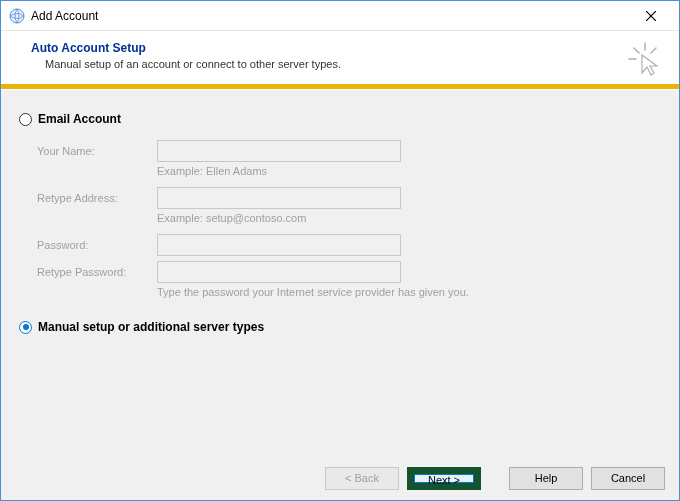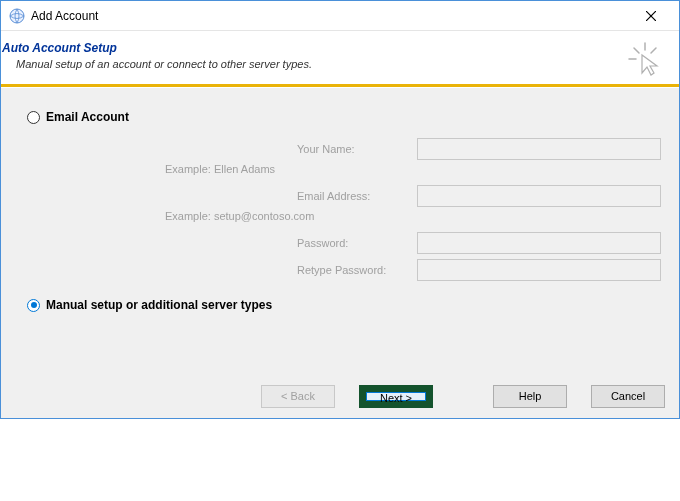"Add Account" .window { height: 419px -> 501px }
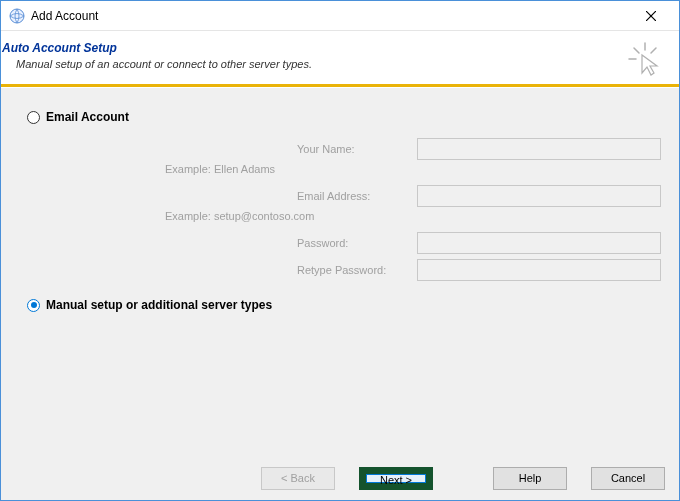"Auto Account Setup" .header { border-bottom: 3px solid #eab308 -> 5px solid #eab308; font-style: italic -> none; padding: 10px 18px 14px 1px -> 10px 18px 14px 30px }
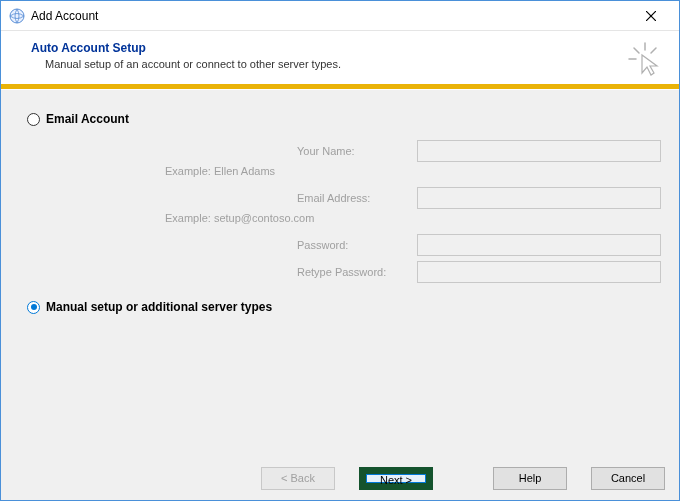"Email Account" .content { padding: 22px 18px 10px 26px -> 22px 18px 10px 18px }
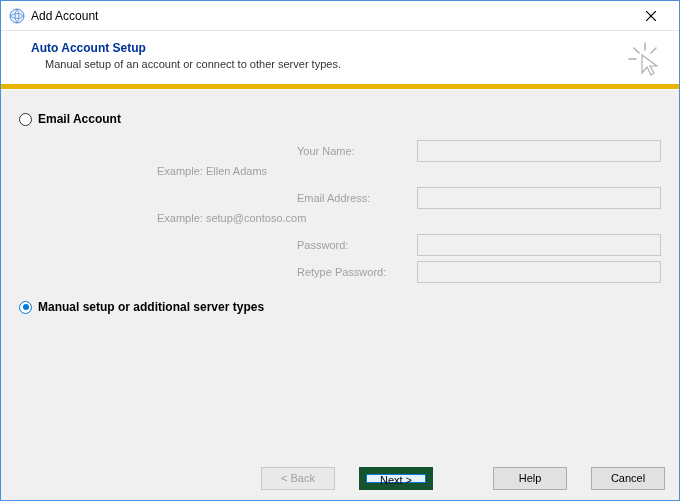"Your Name:" .form-row { justify-content: flex-end -> none }
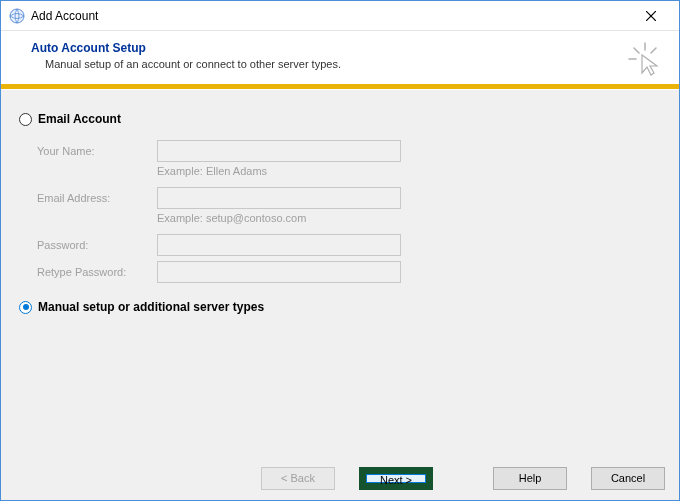"Email Address:" span.form-label { text: Email -> Retype }
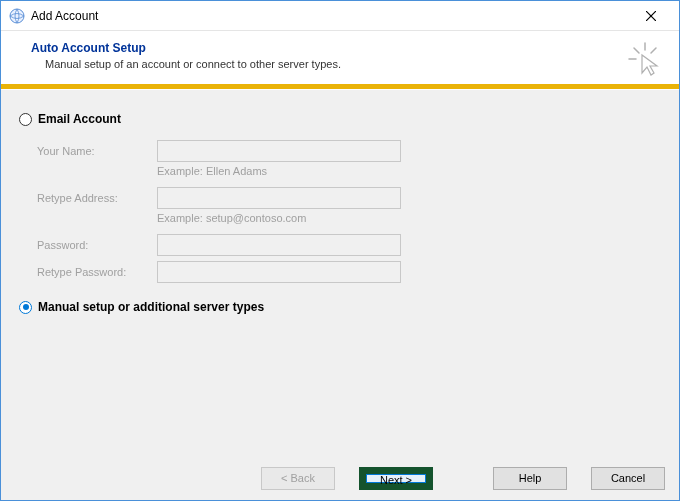"Type the password your Internet" div.form-hint { html: none -> <div>Type the password your Internet service provider has given you.</div> }
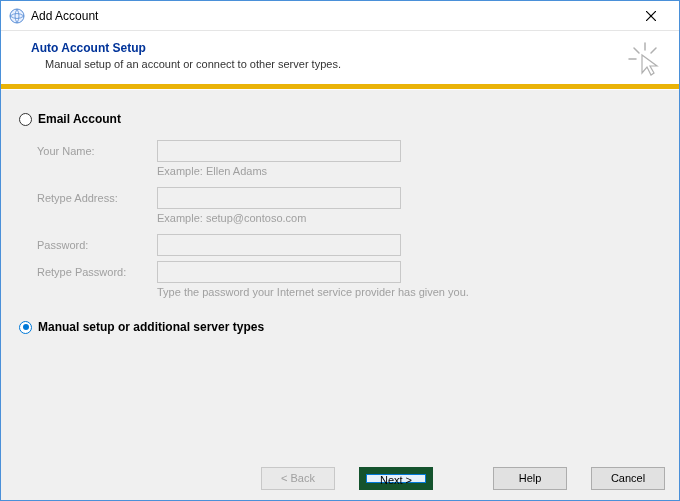"< Back" .footer { gap: 24px -> 8px }
